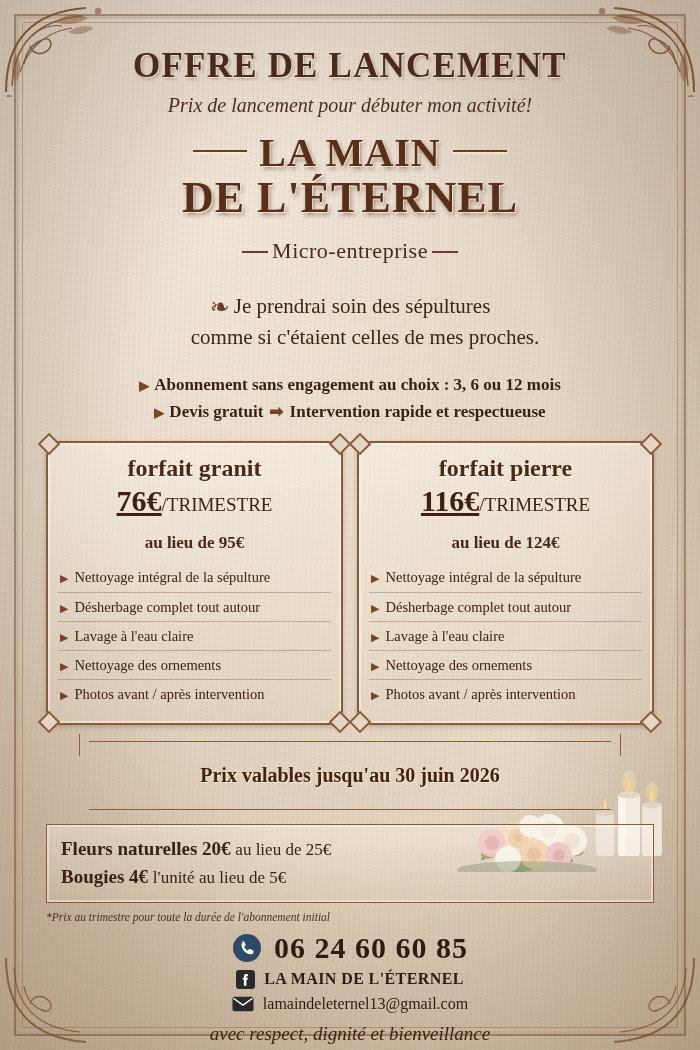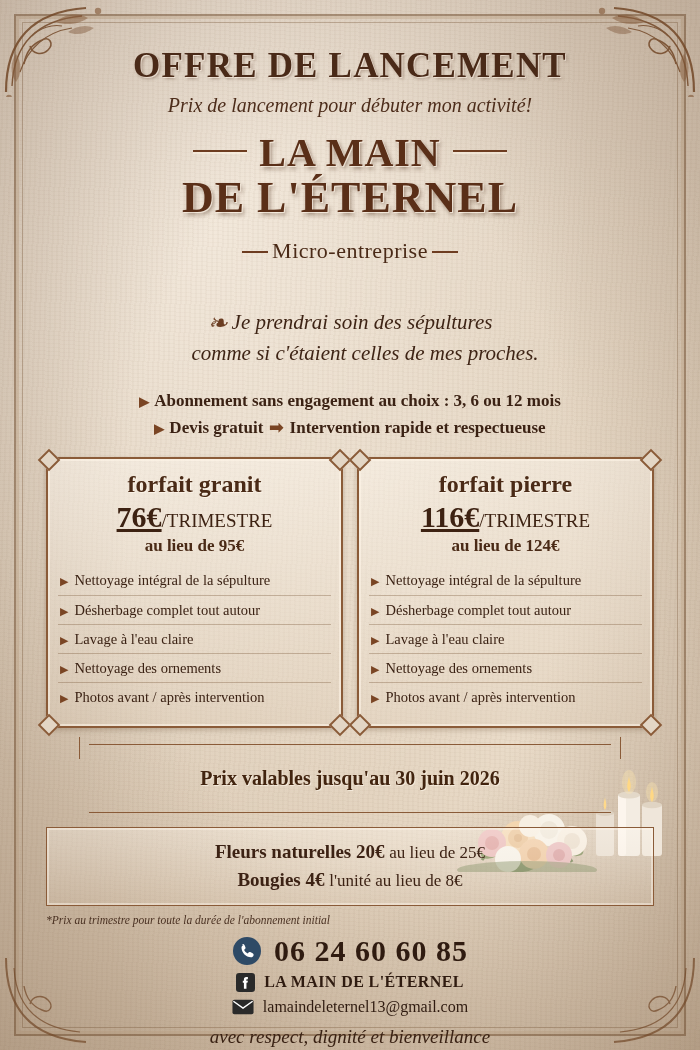"❧ Je prendrai soin des" .promise { font-style: italic -> none; margin-top: 40px -> 24px }
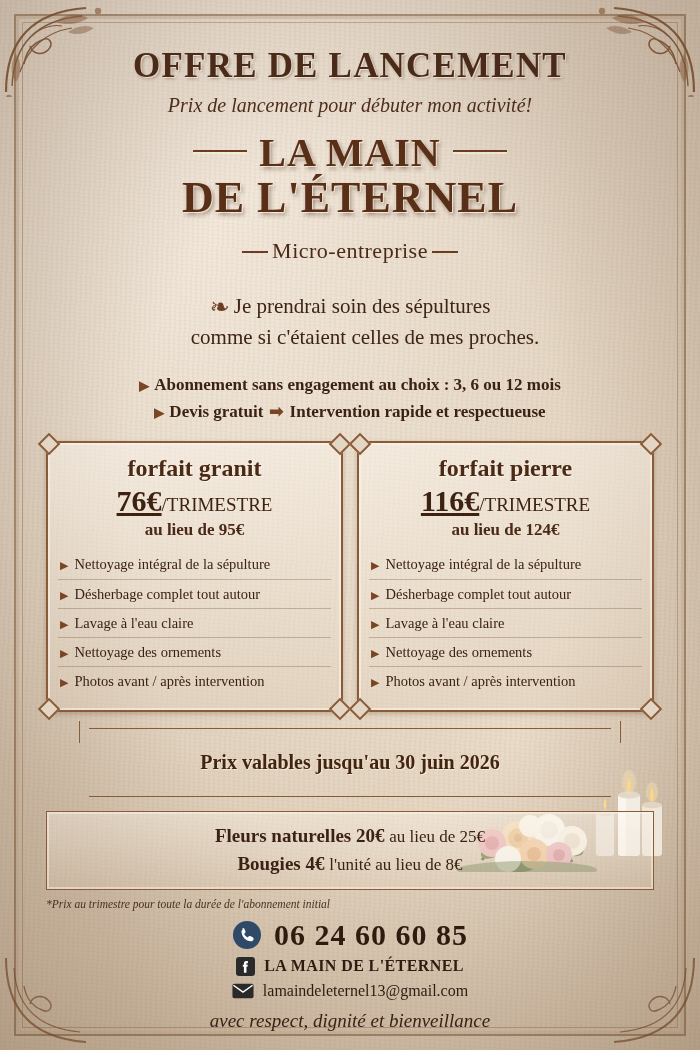"au lieu de 95€" .plan-old { margin-top: 2px -> 15px }
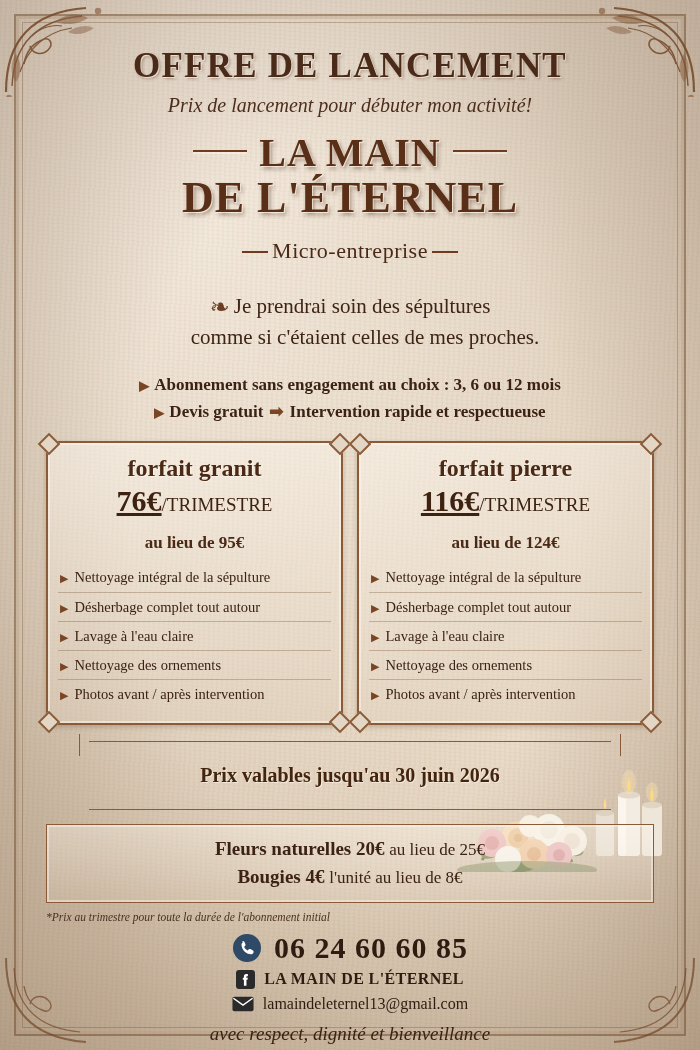"Fleurs naturelles 20€ au lieu" .extras { text-align: center -> left }
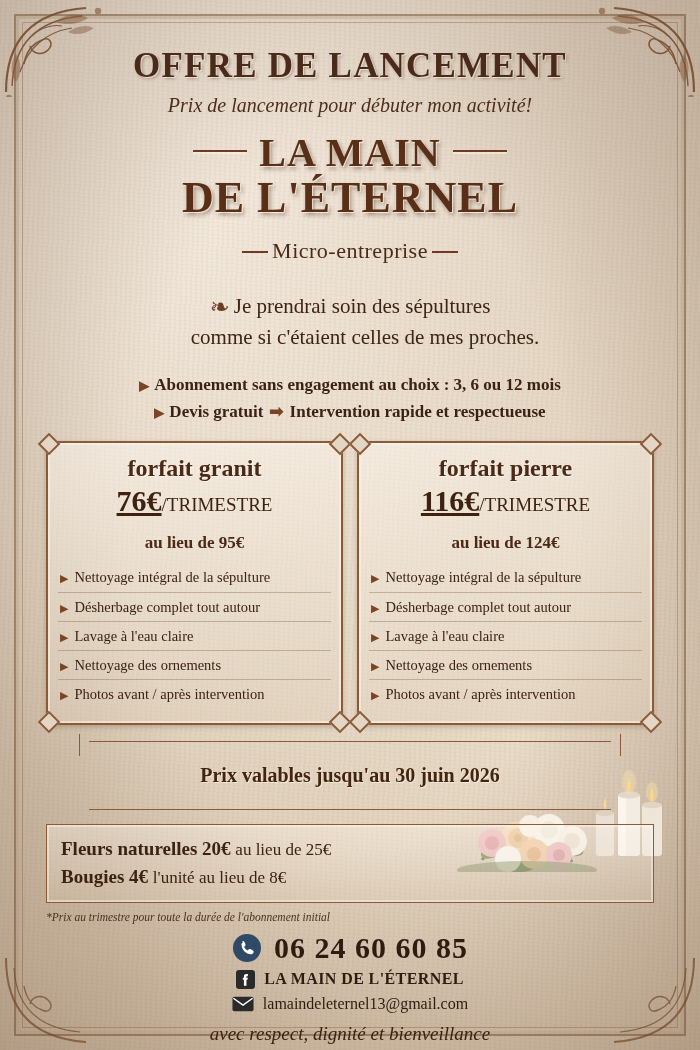"l'unité au lieu de 8€" span.small { text: 8€ -> 5€ }
